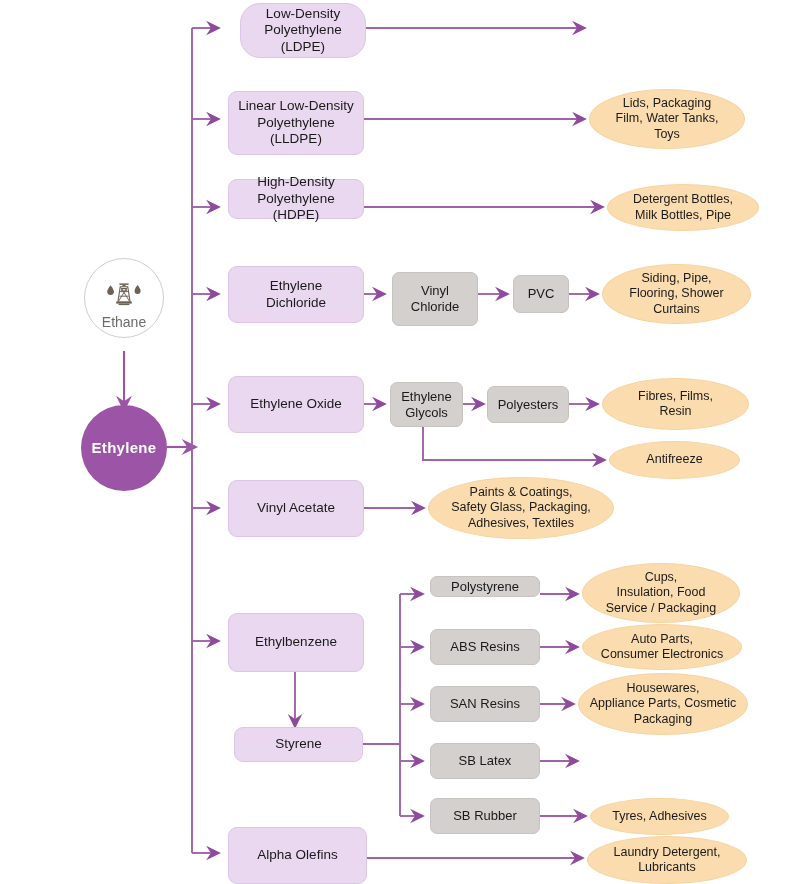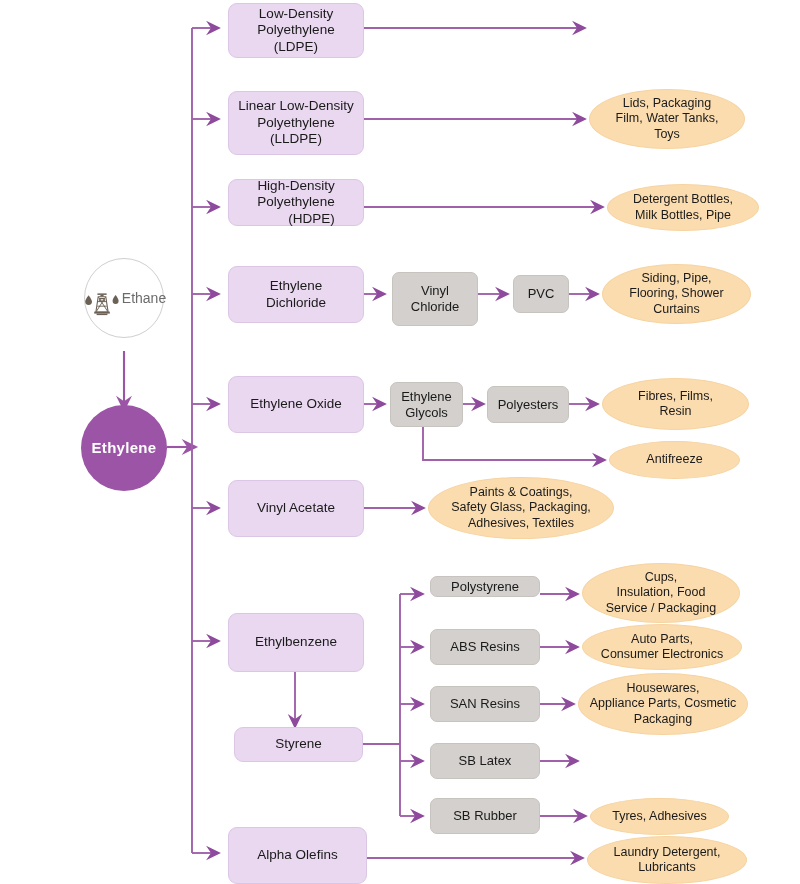"Low-Density" div.node { border-radius: none -> 20px; left: 228px -> 240px; width: 136px -> 126px }
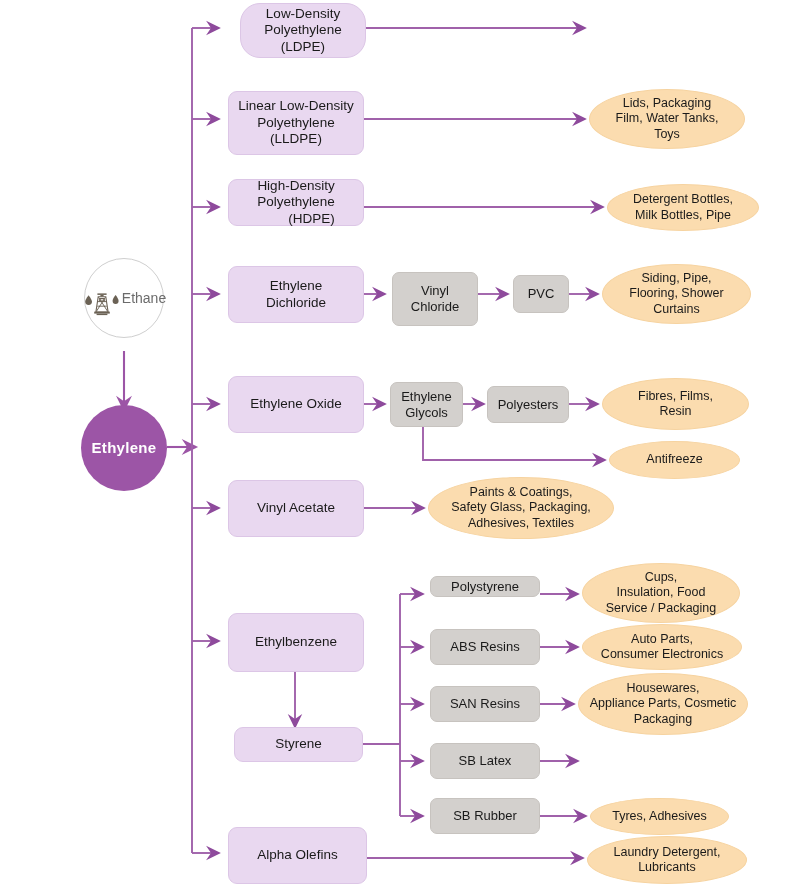"High-Density" div.node { height: 47px -> 40px; text-align: right -> none }
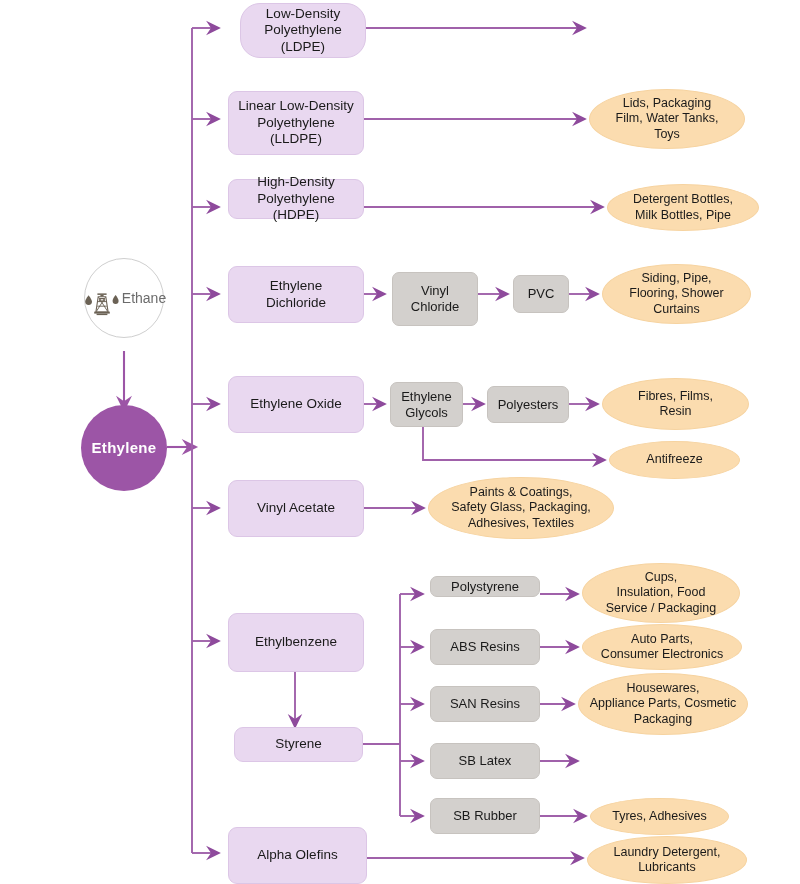"Ethane" .circle-feed { flex-direction: row -> column }
